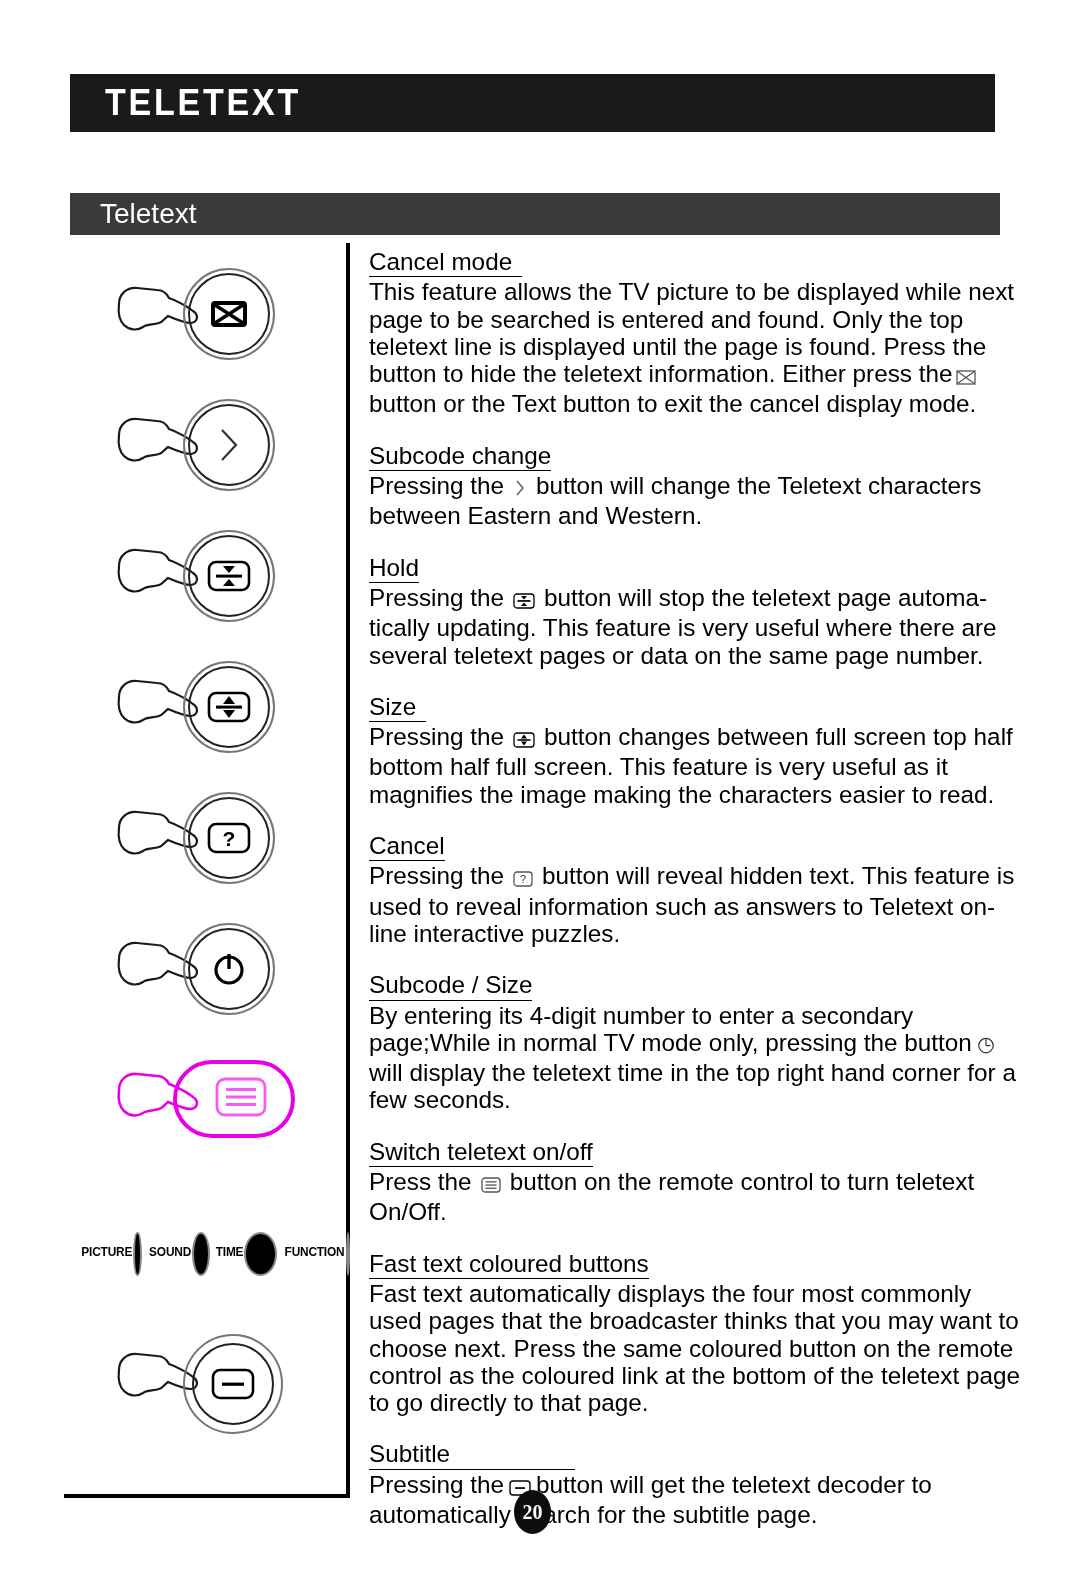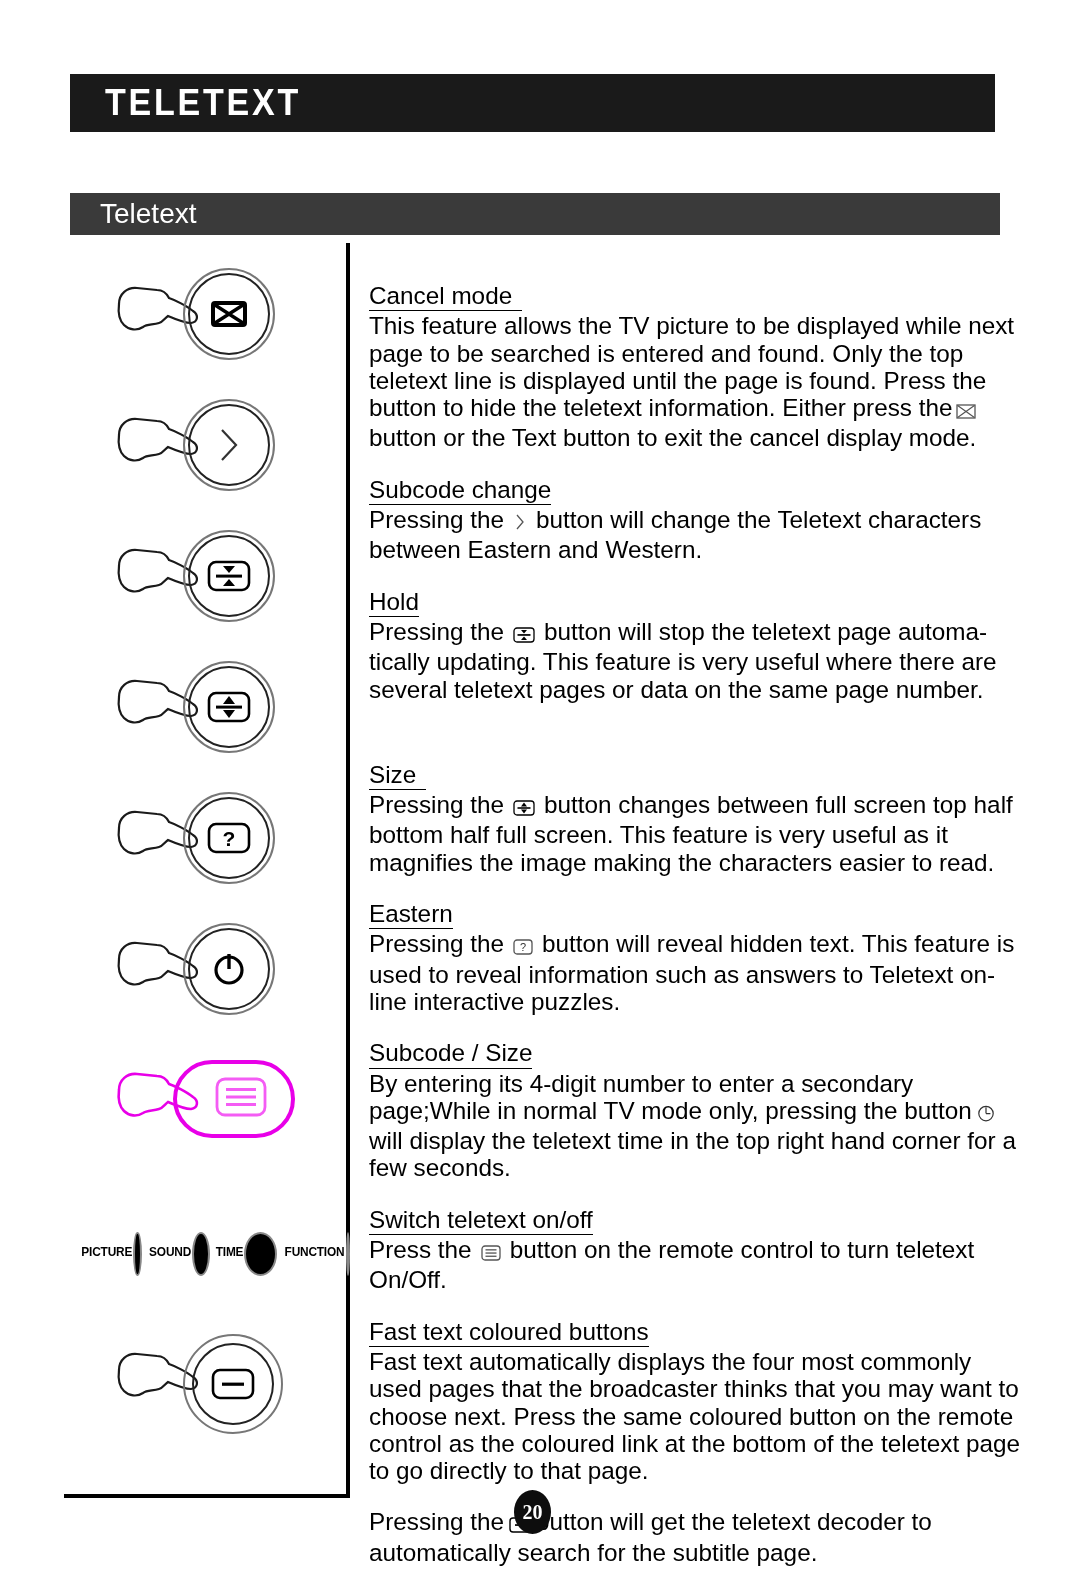"Cancel mode" .heading.pad-sm { margin-top: 34px -> none }
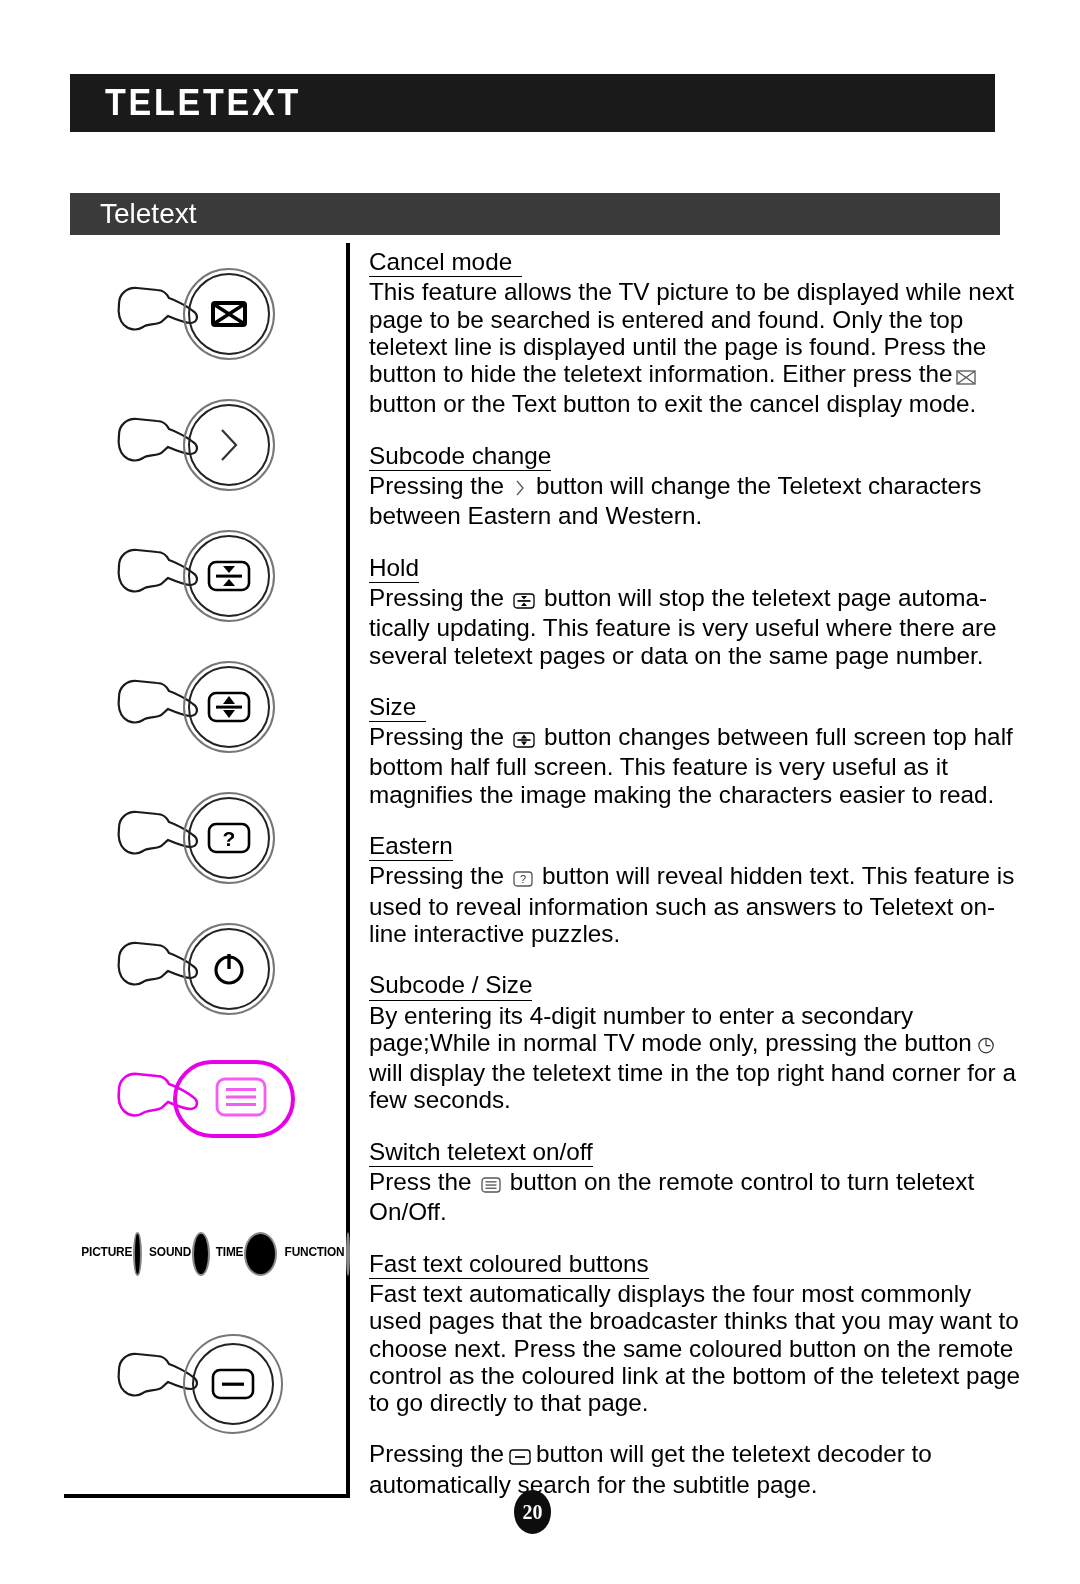"Eastern" span.heading { text: Eastern -> Cancel }
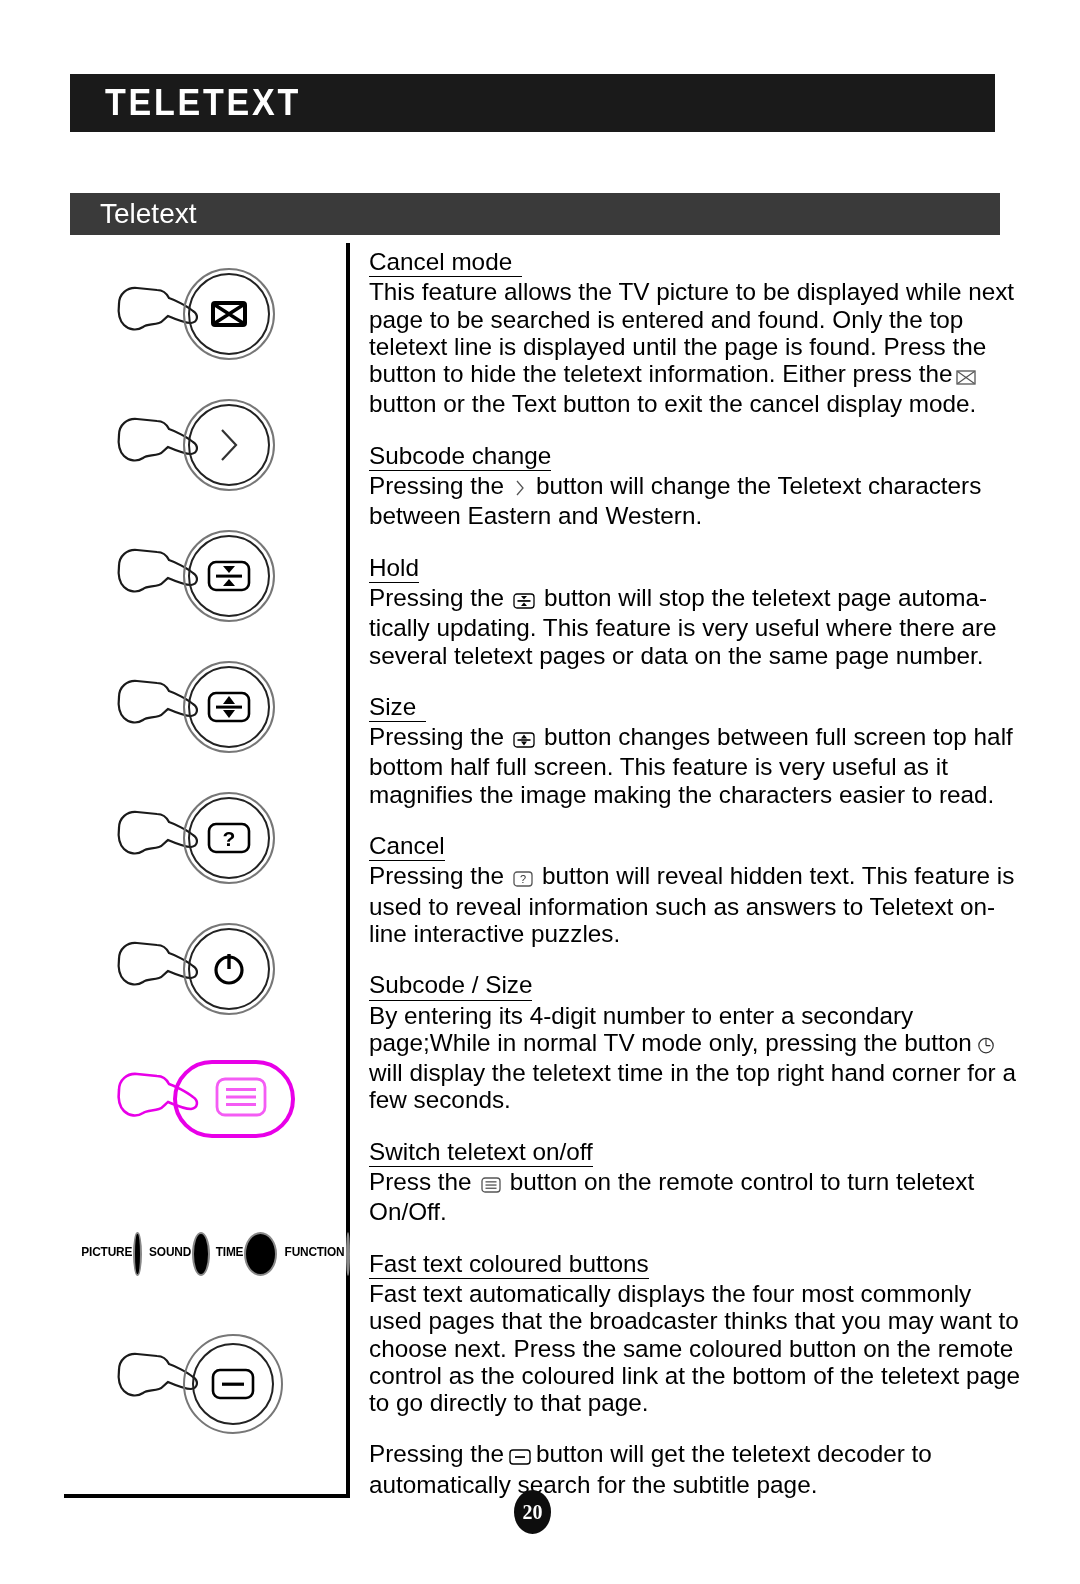"Subtitle" div { html: none -> <div><span>Subtitle</span></div> }
